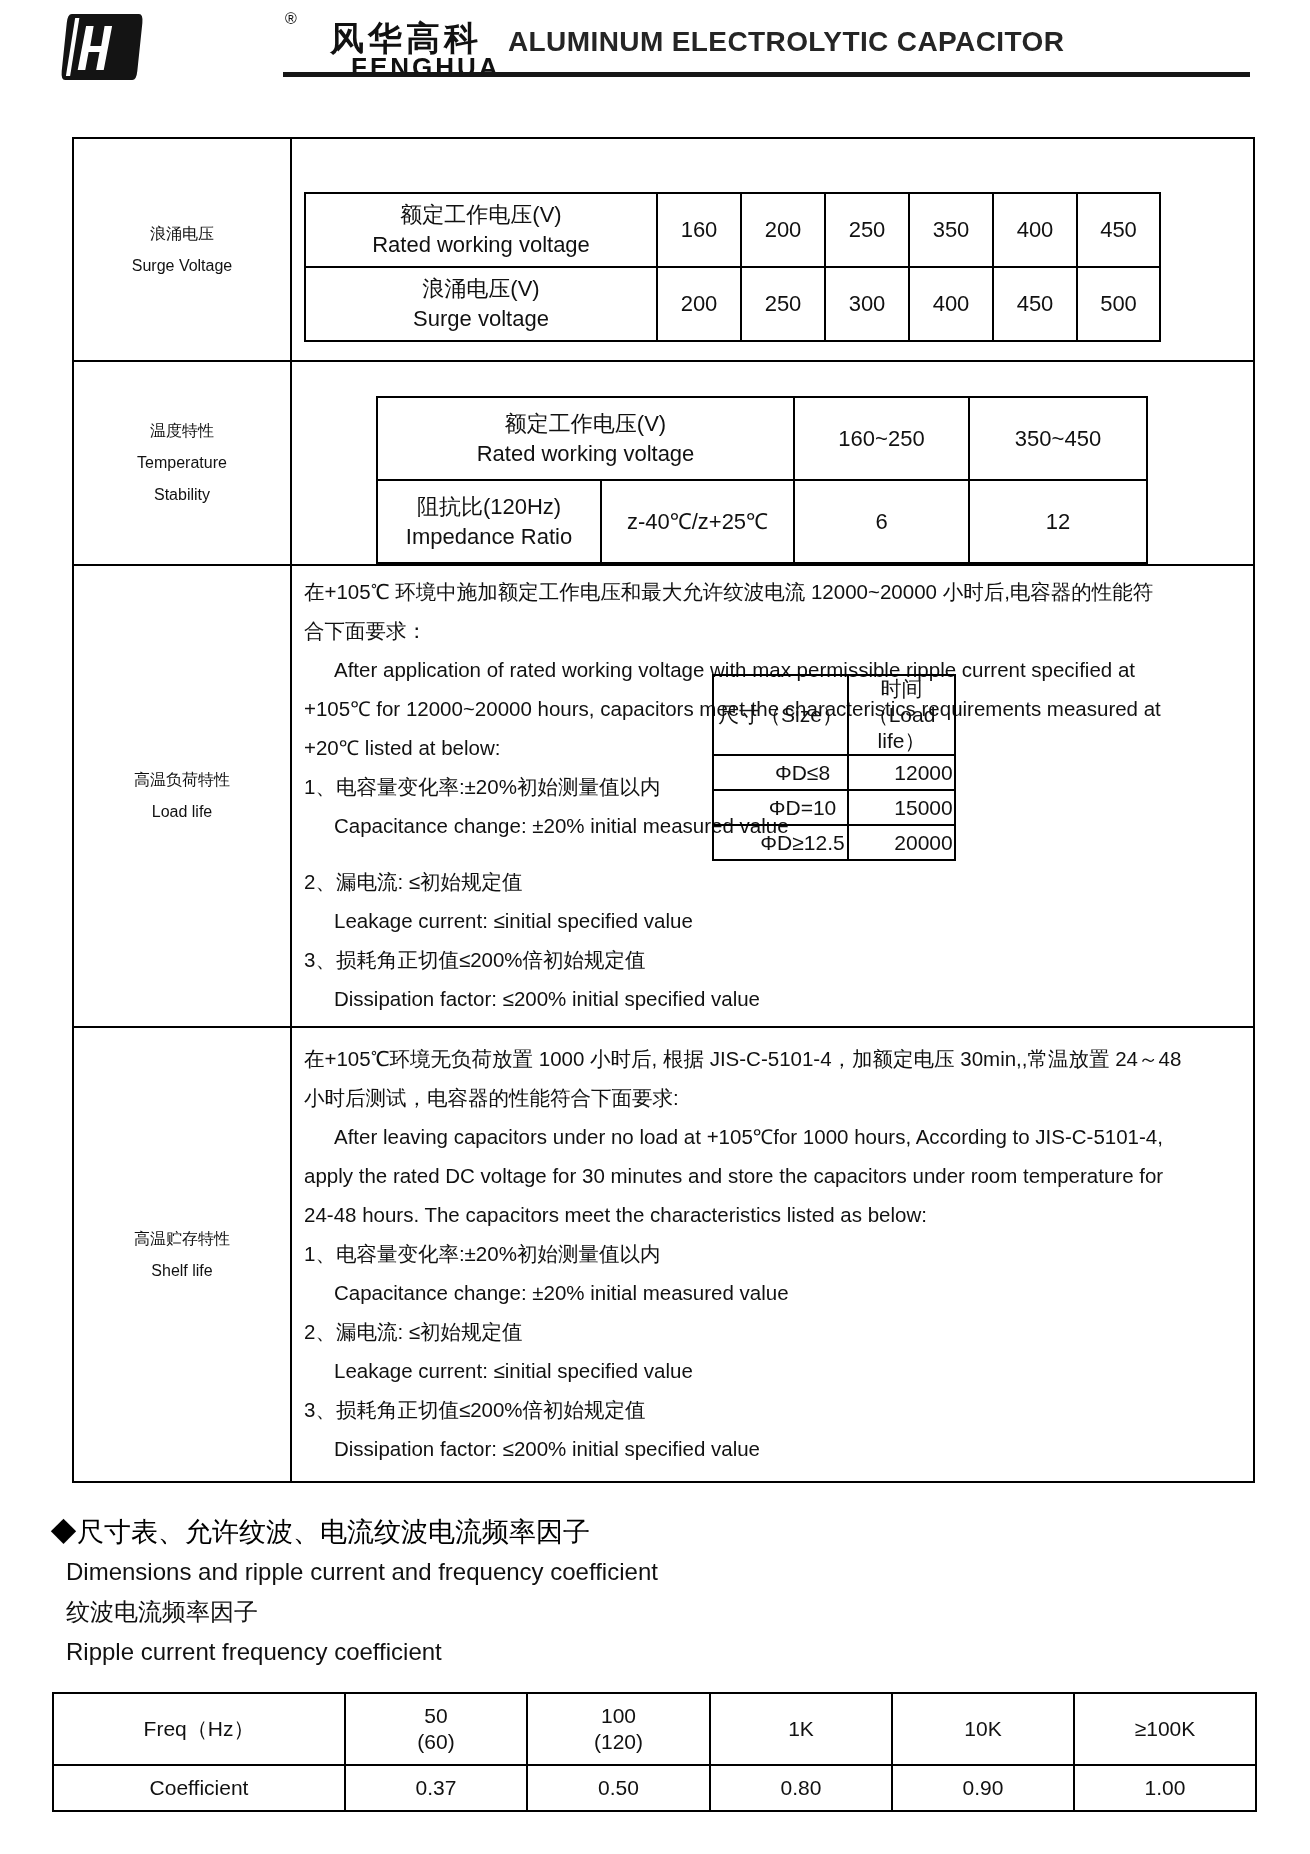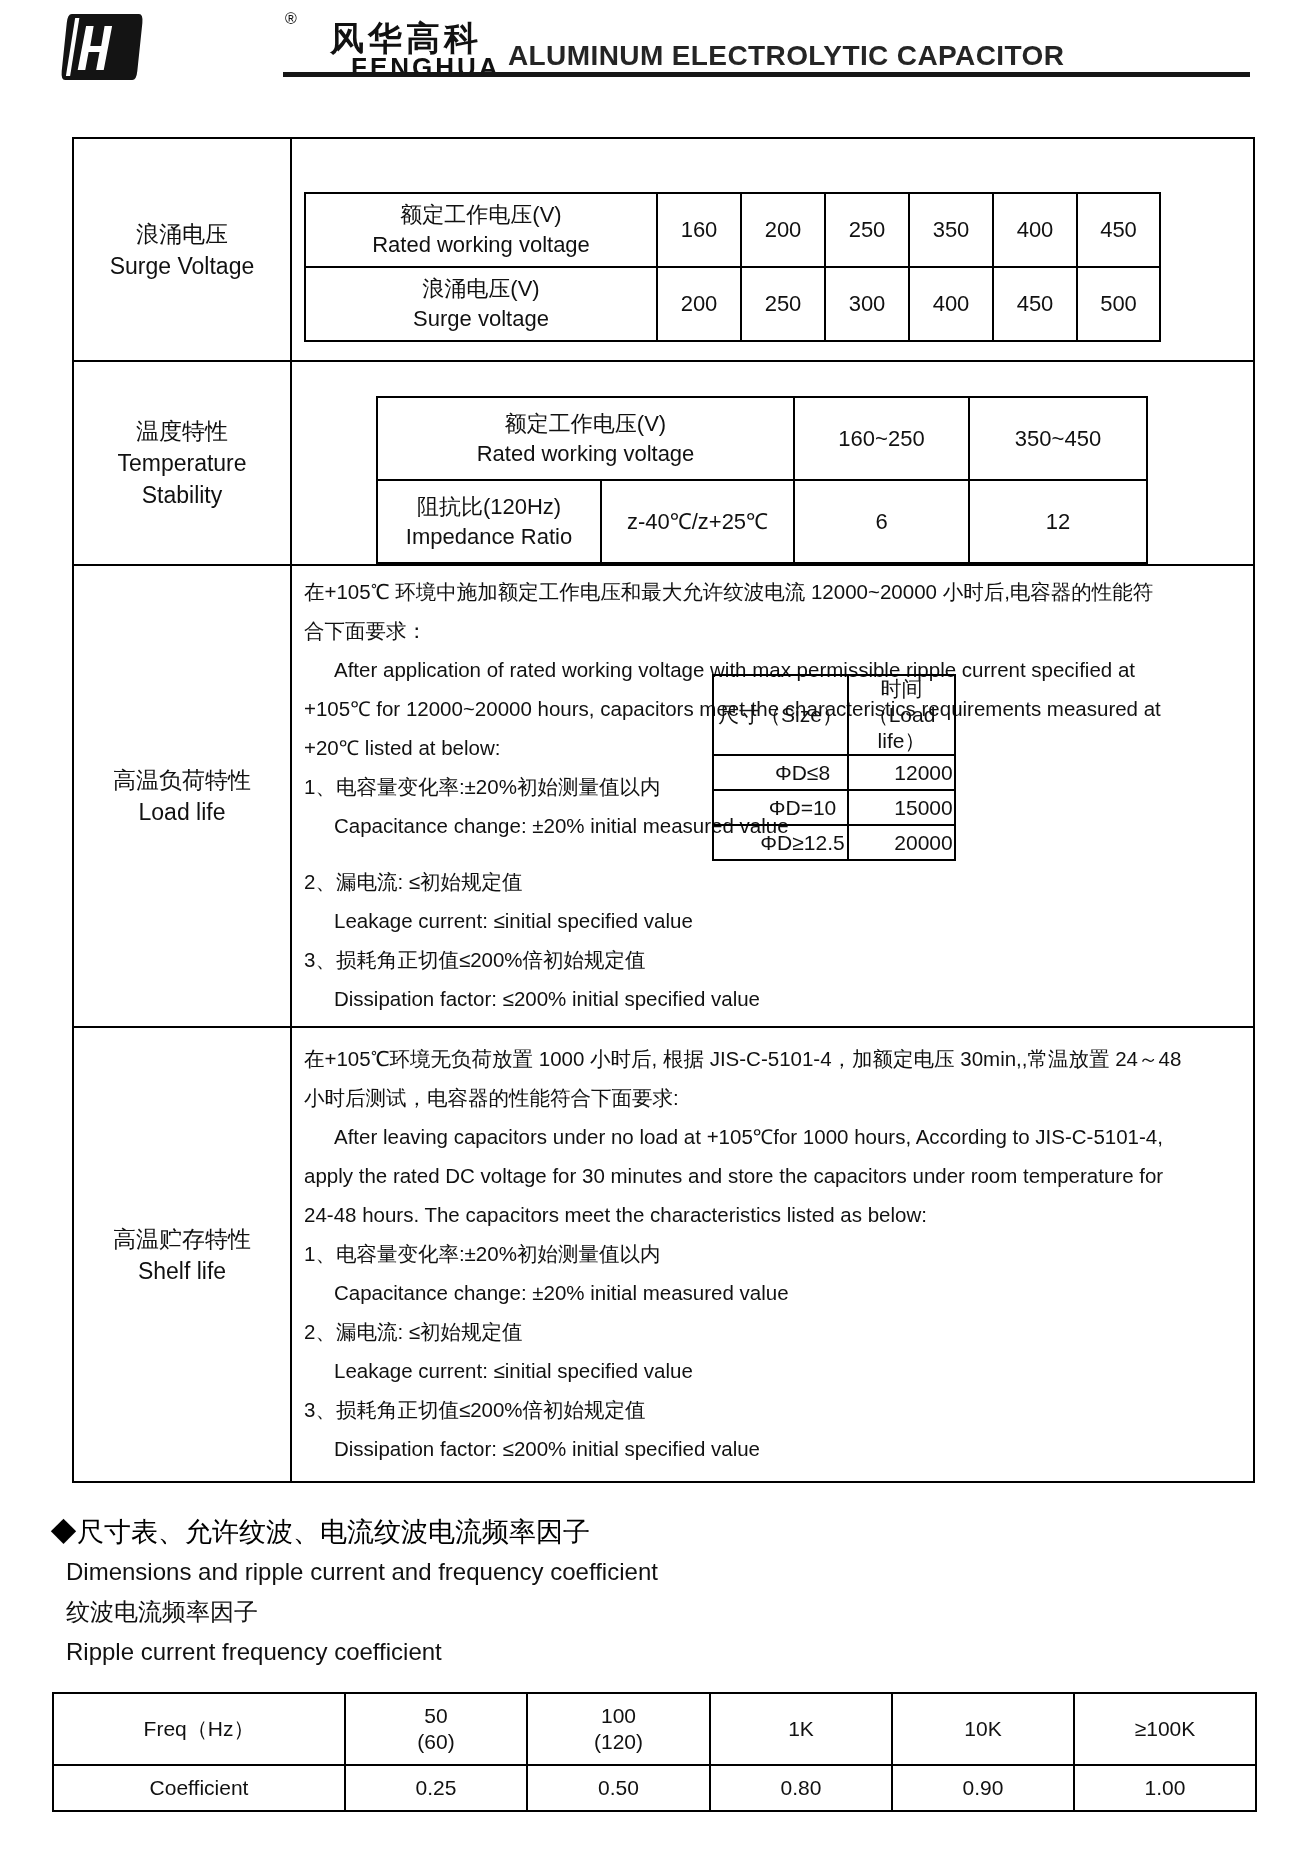"ALUMINUM ELECTROLYTIC CAPACITOR" .header-title { top: 40px -> 26px }
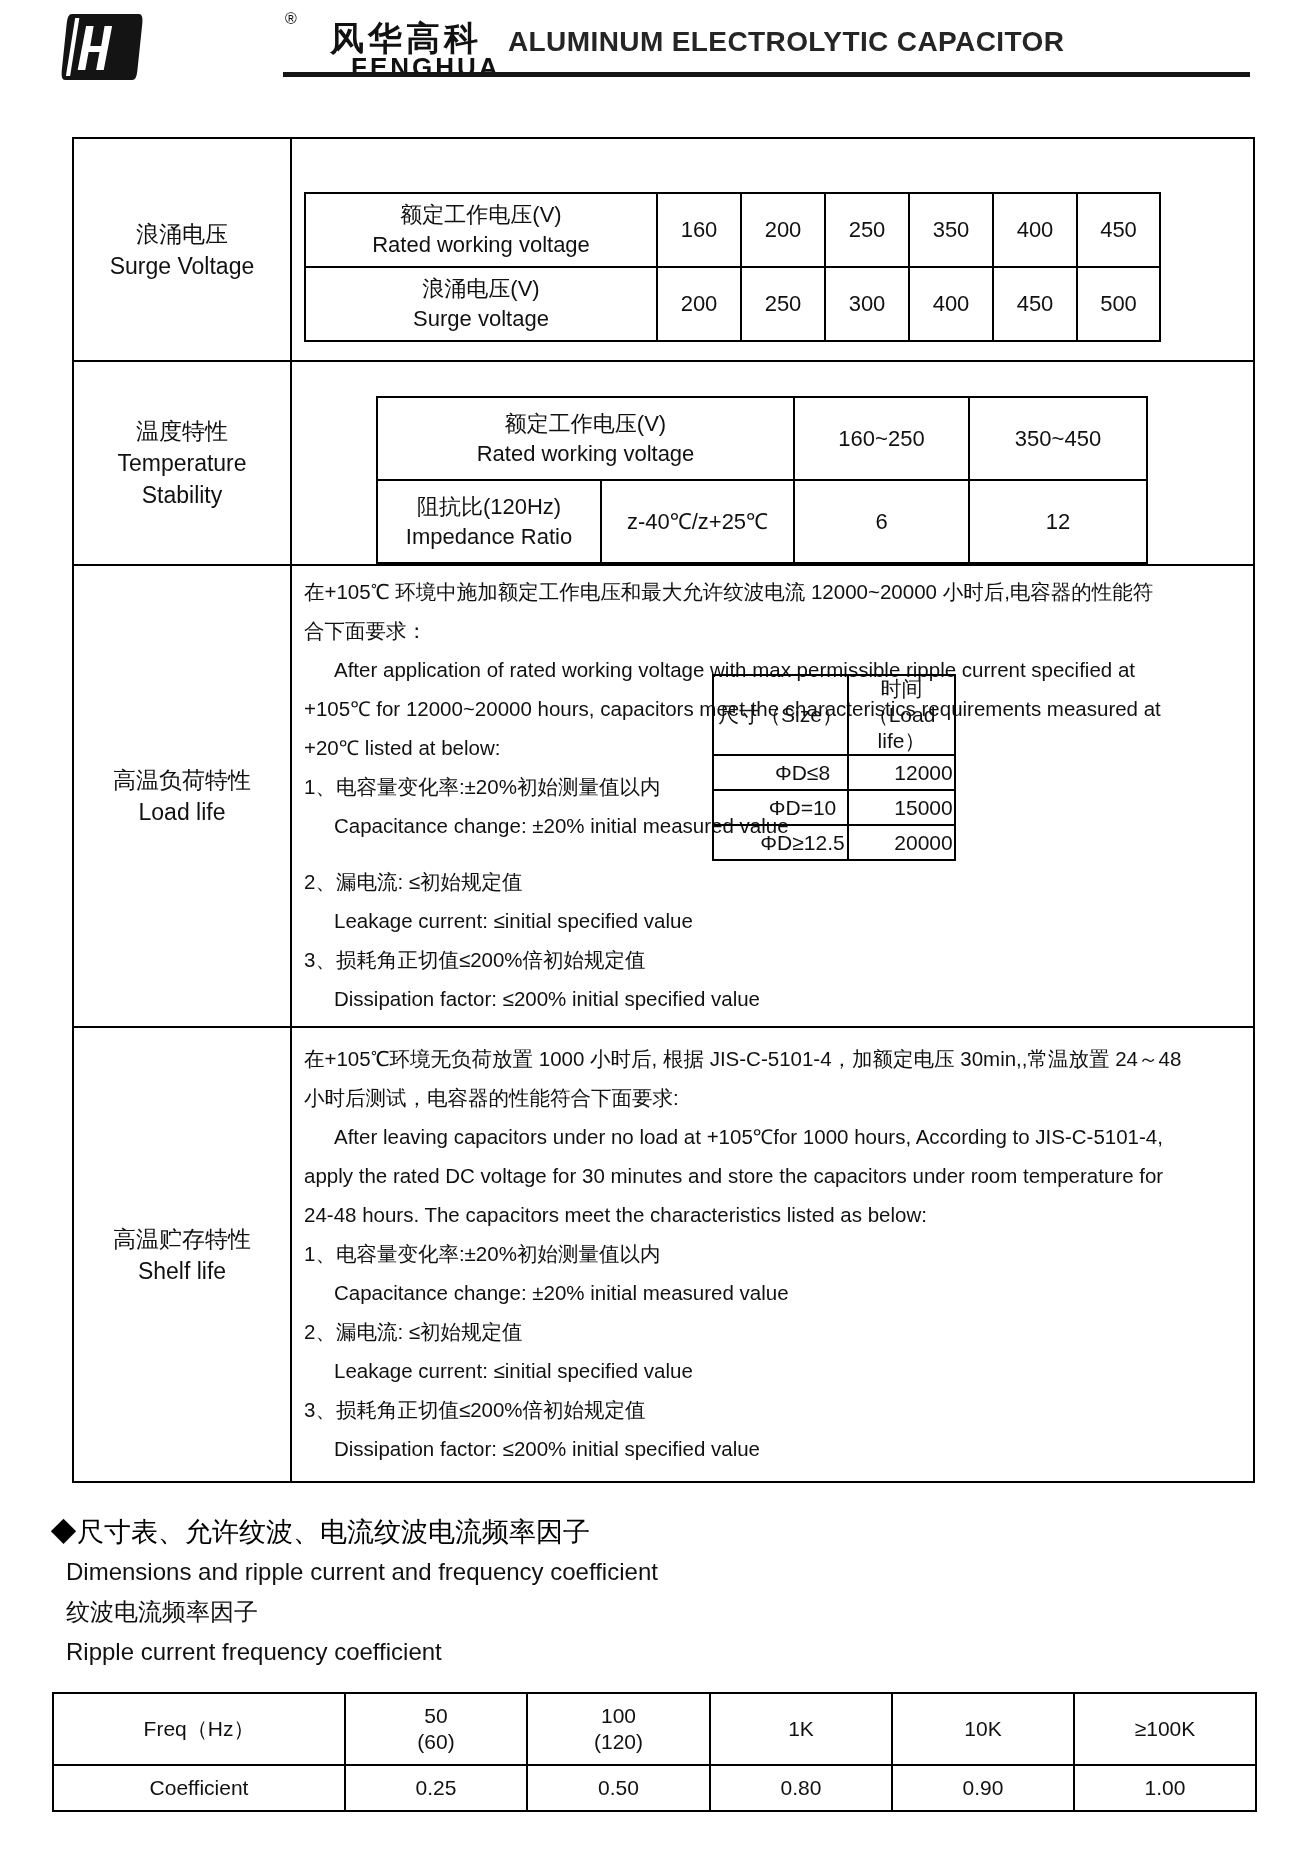"浪涌电压" .label-cell { font-size: 23px -> 16px }
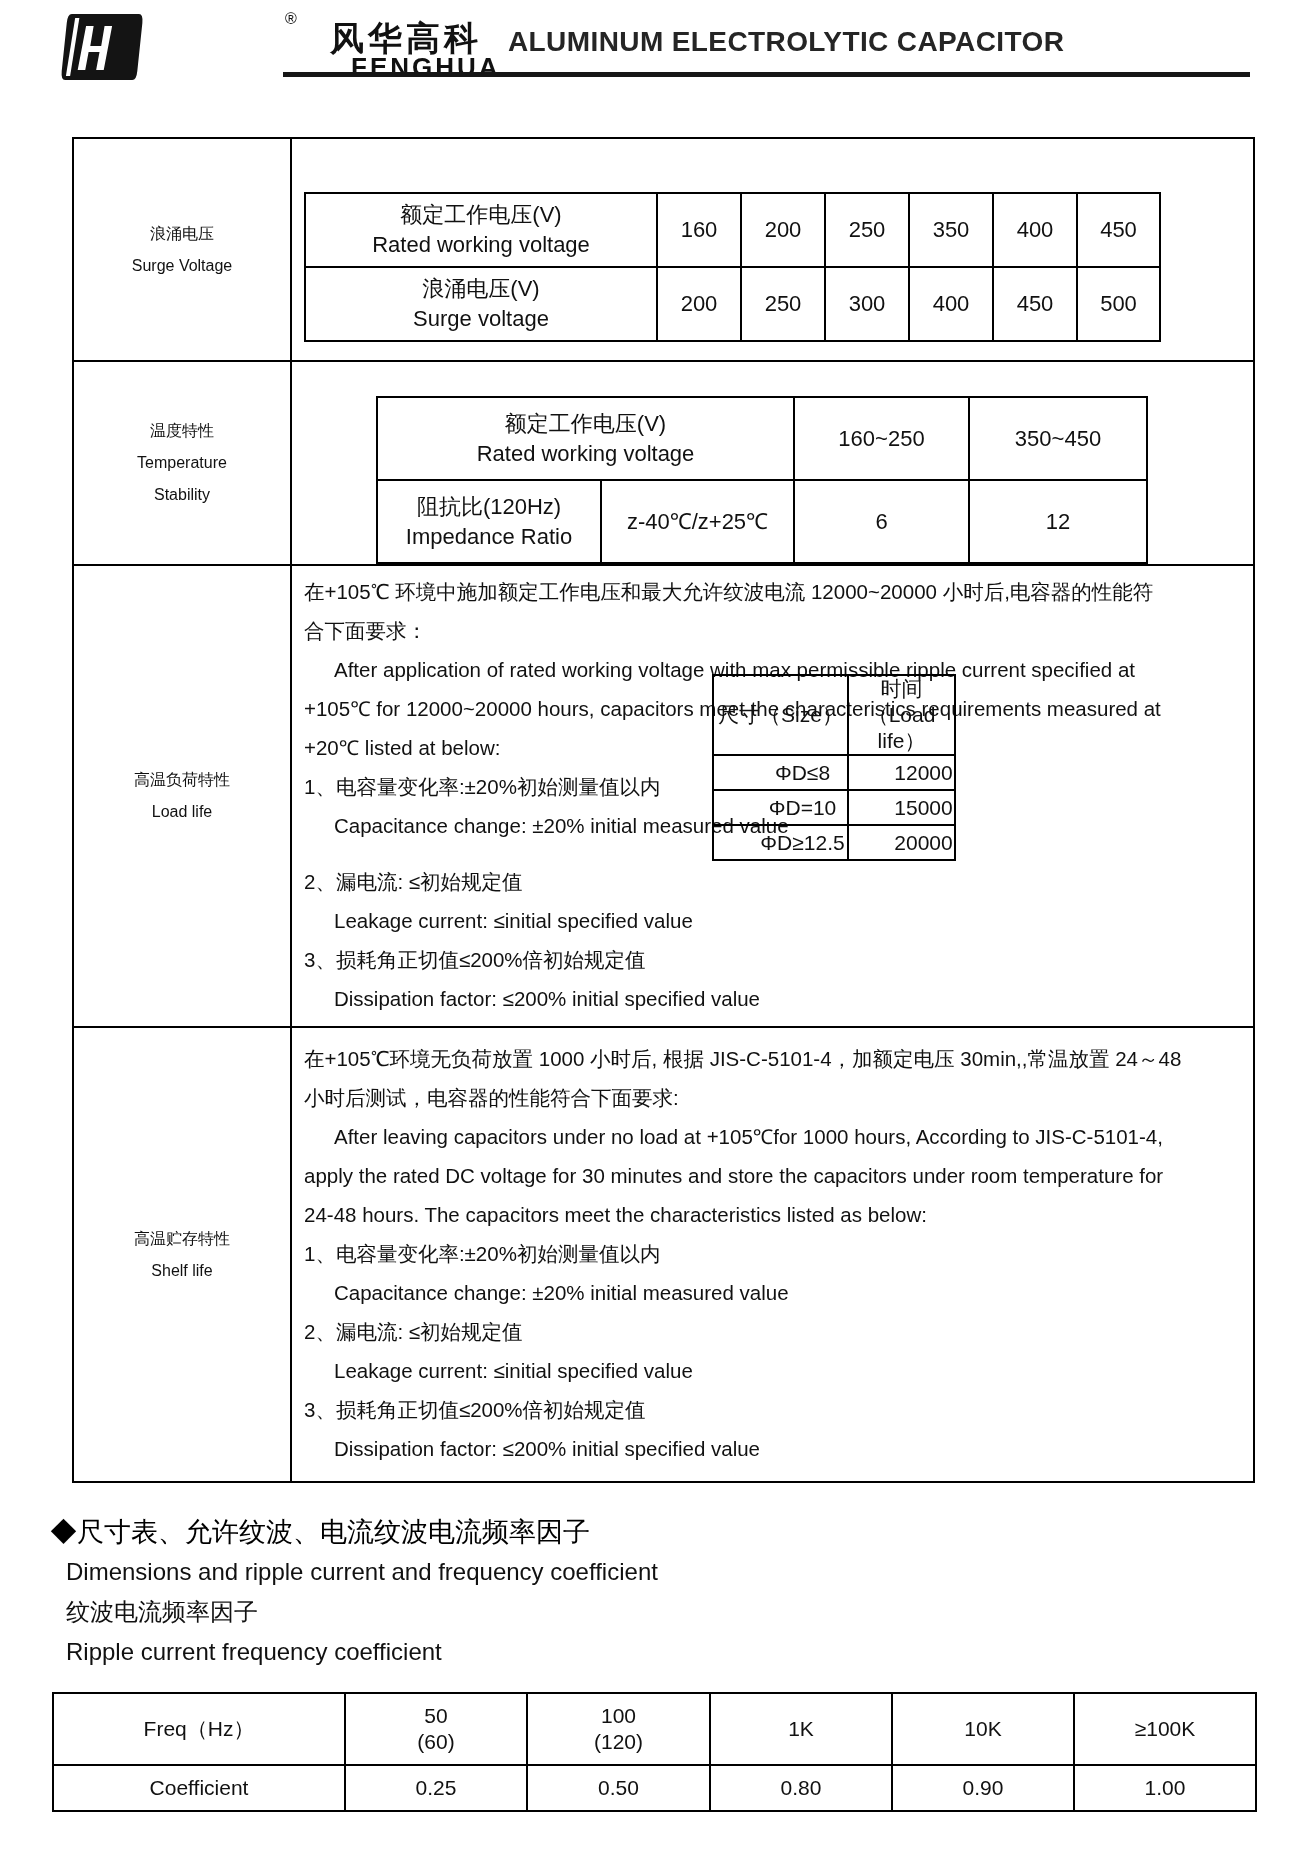"0.25" td { text: 0.25 -> 0.37 }
